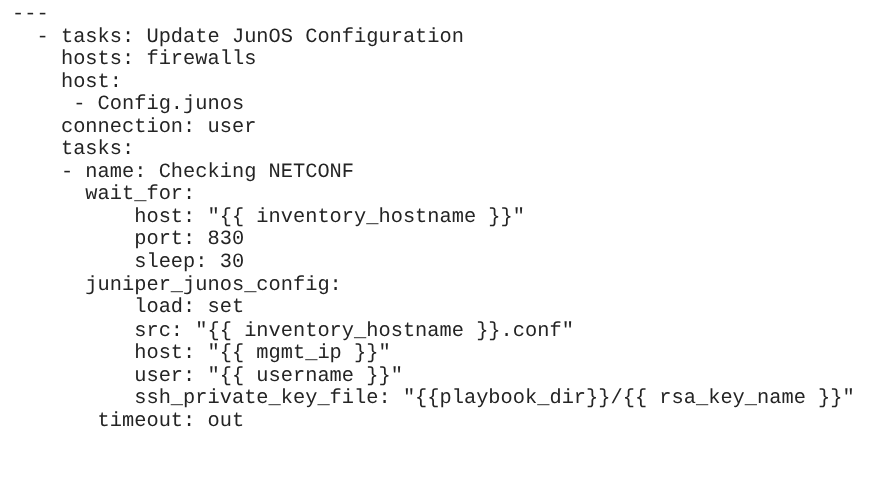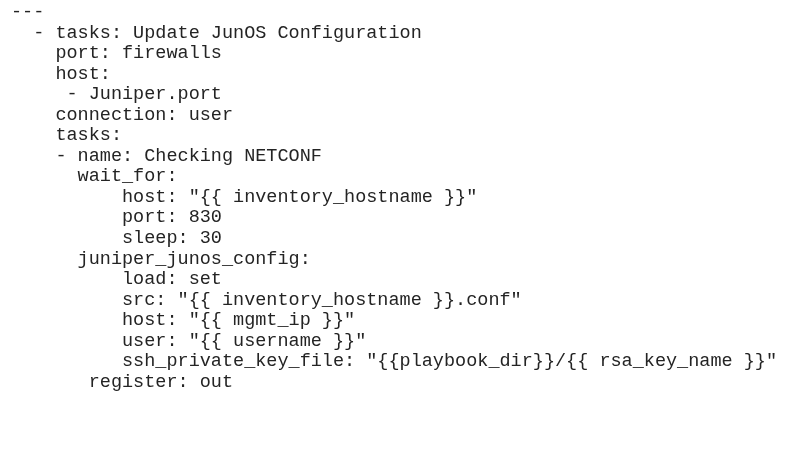"port: firewalls" div.code-line { text: port -> hosts }
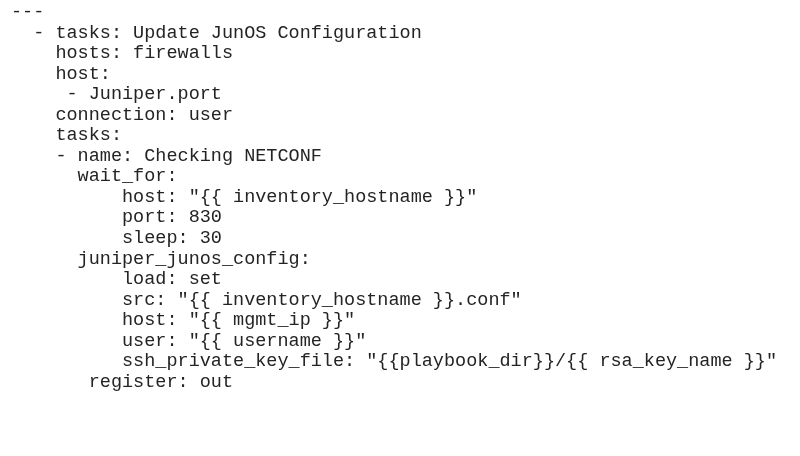"- Juniper.port" div.code-line { text: Juniper.port -> Config.junos }
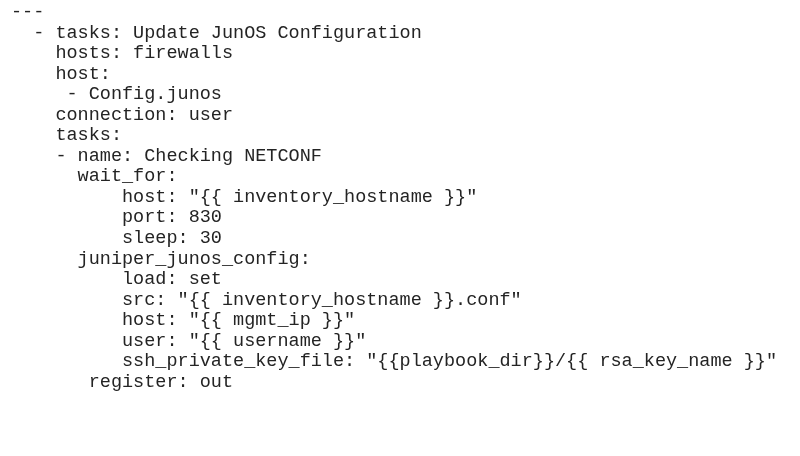"register: out" div.code-line { text: register -> timeout }
